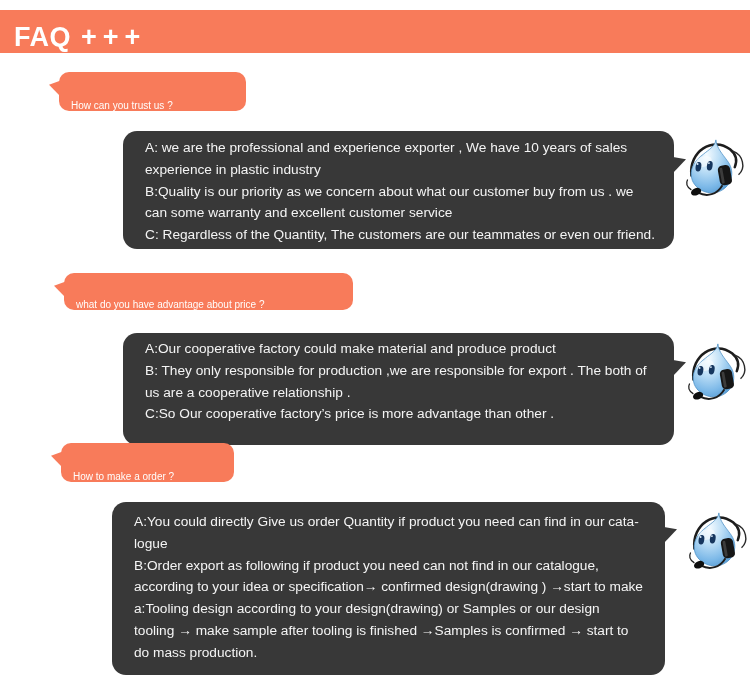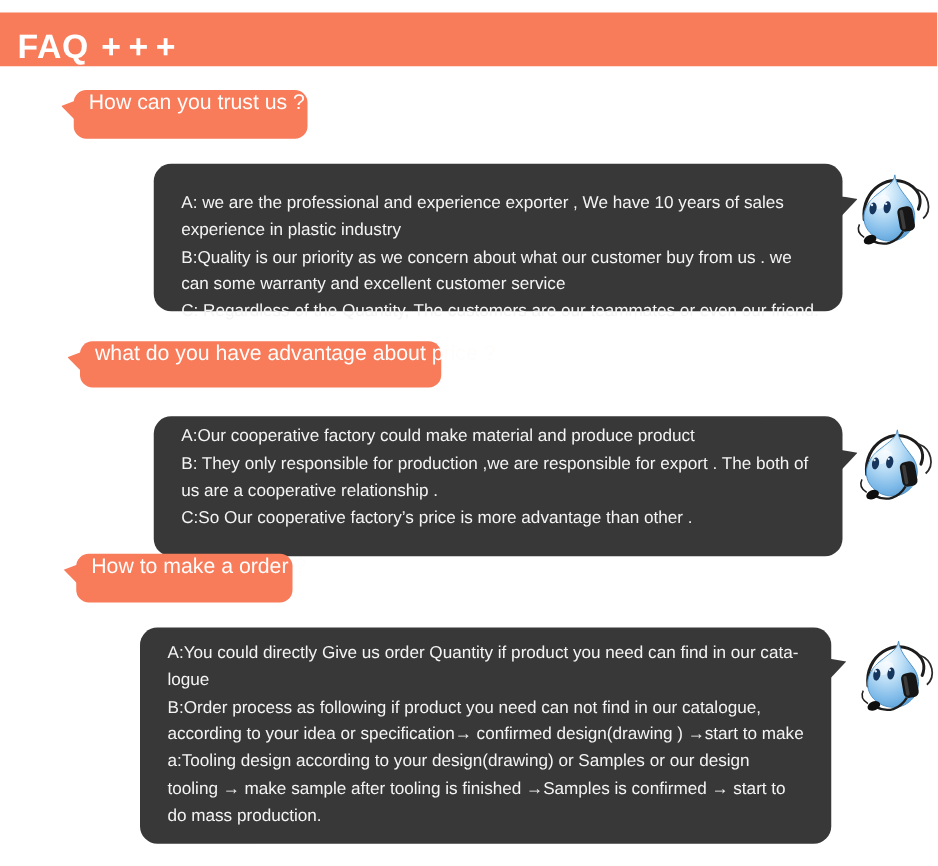"How can you trust us" .qbubble { align-items: flex-start -> flex-end; font-size: 17px -> 10px }
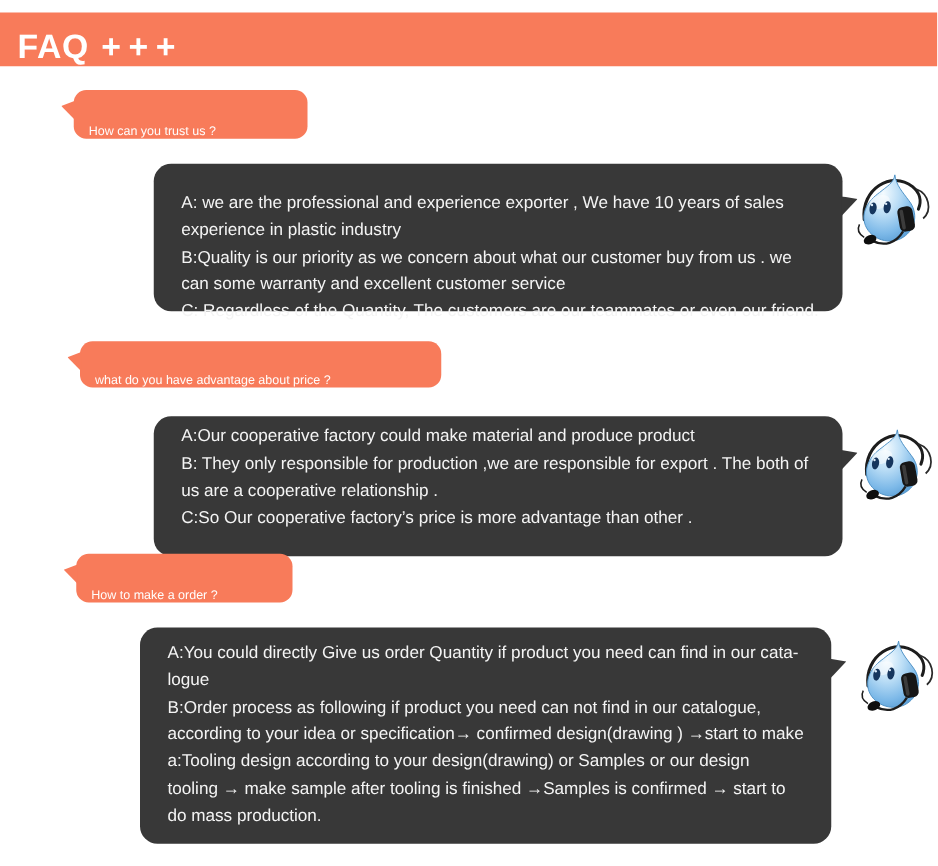"A: we are the professional" .abubble { padding: 20px 6px 0 22px -> 6px 6px 0 22px }
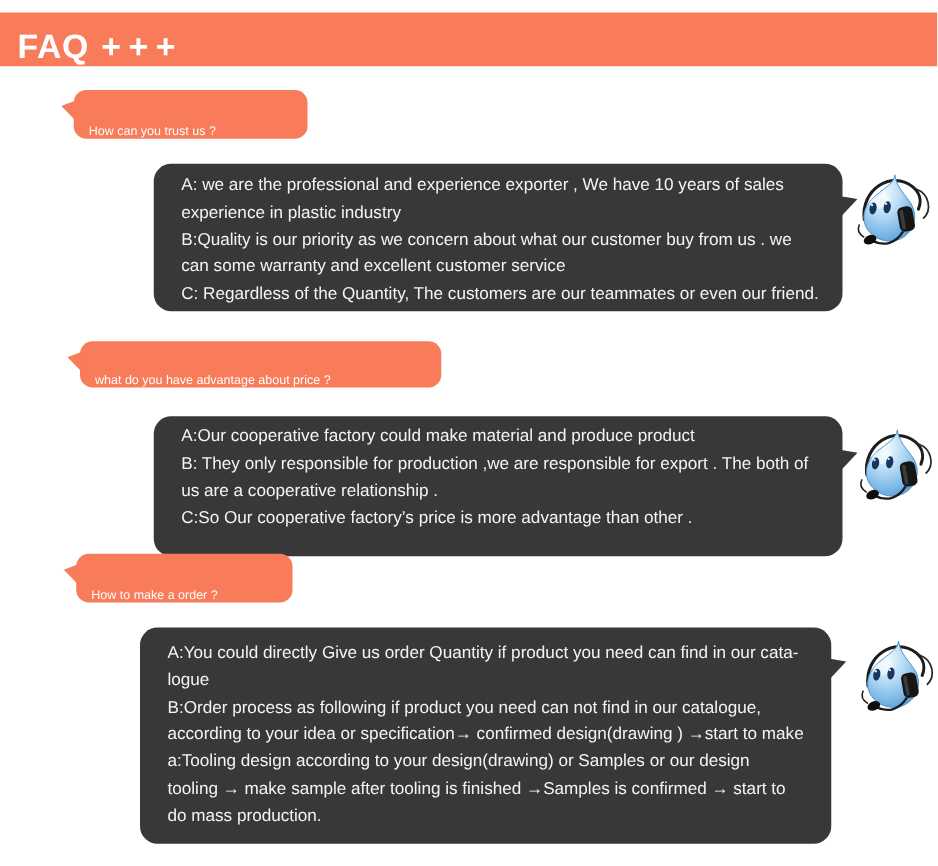"B:Order process as following if" div.ln { text: process -> export }
